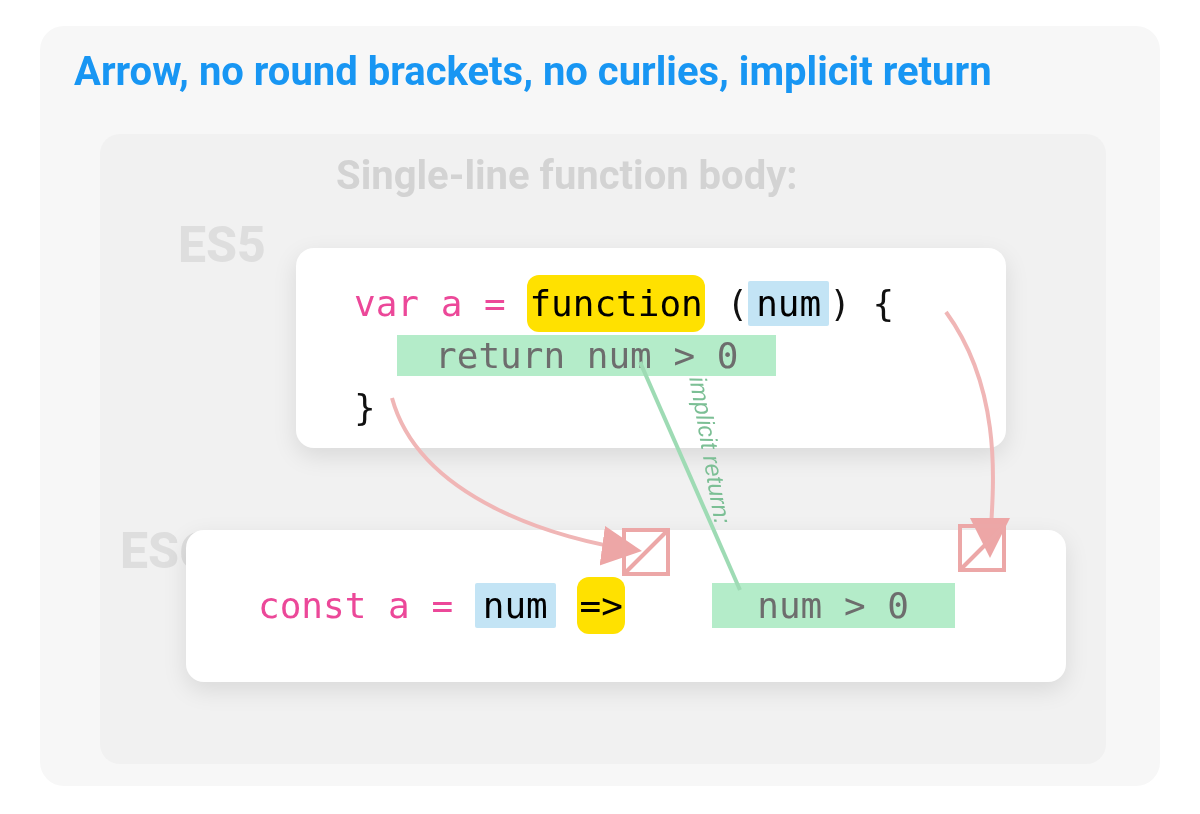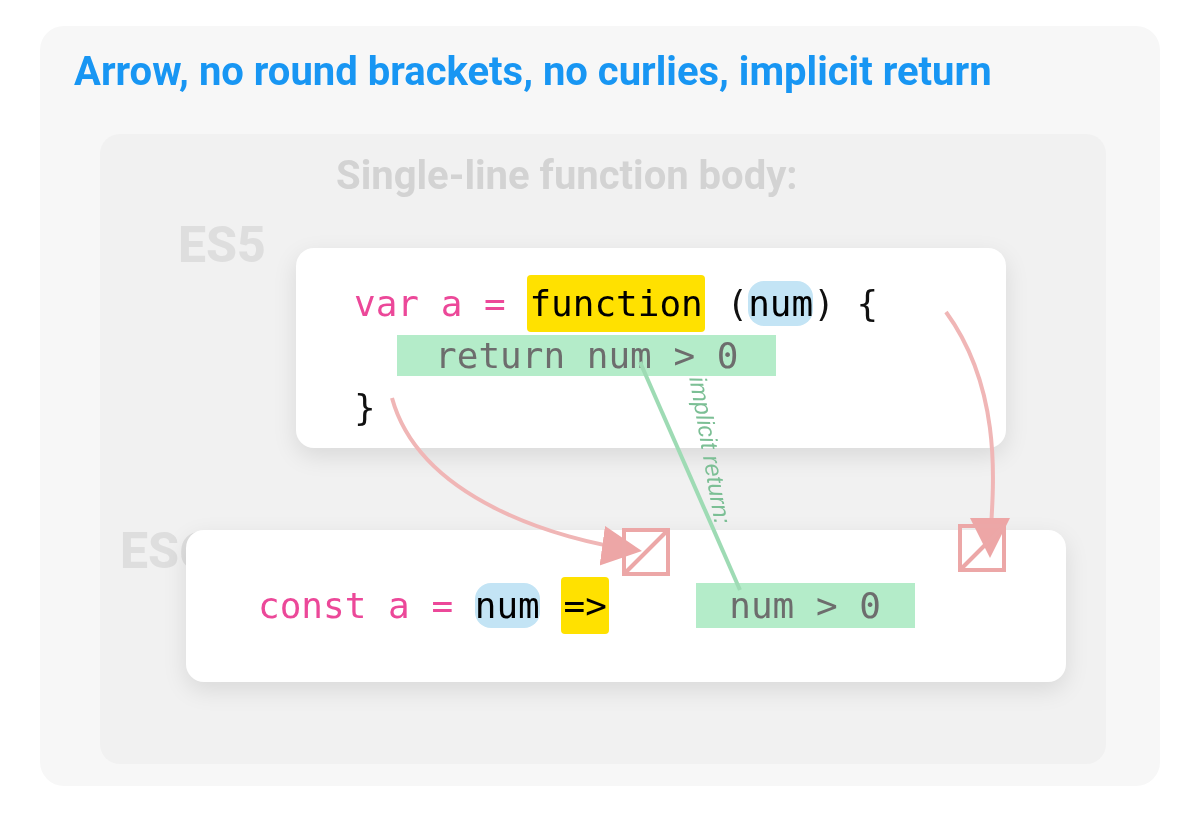"function" .hl-y { border-radius: 4px -> 12px }
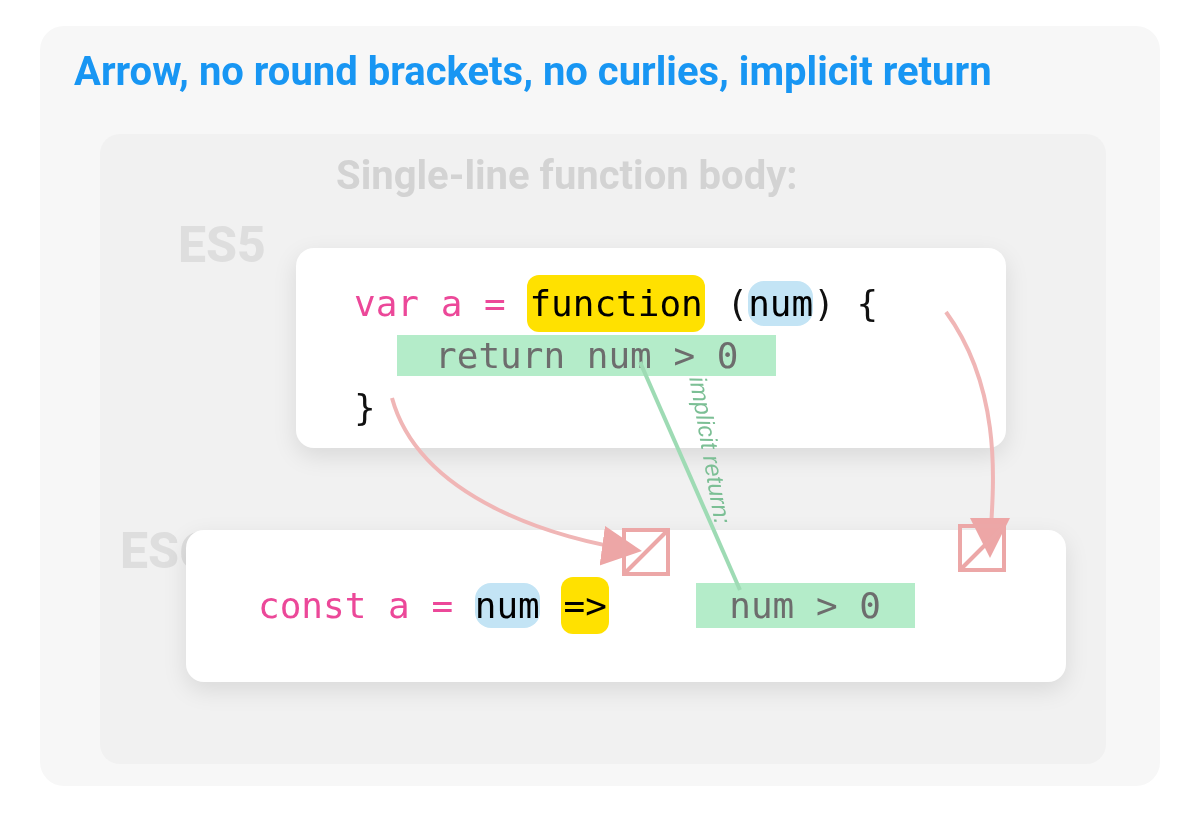"num" .hl-b { border-radius: 16px -> 2px; padding: 2px 0 -> 2px 8px }
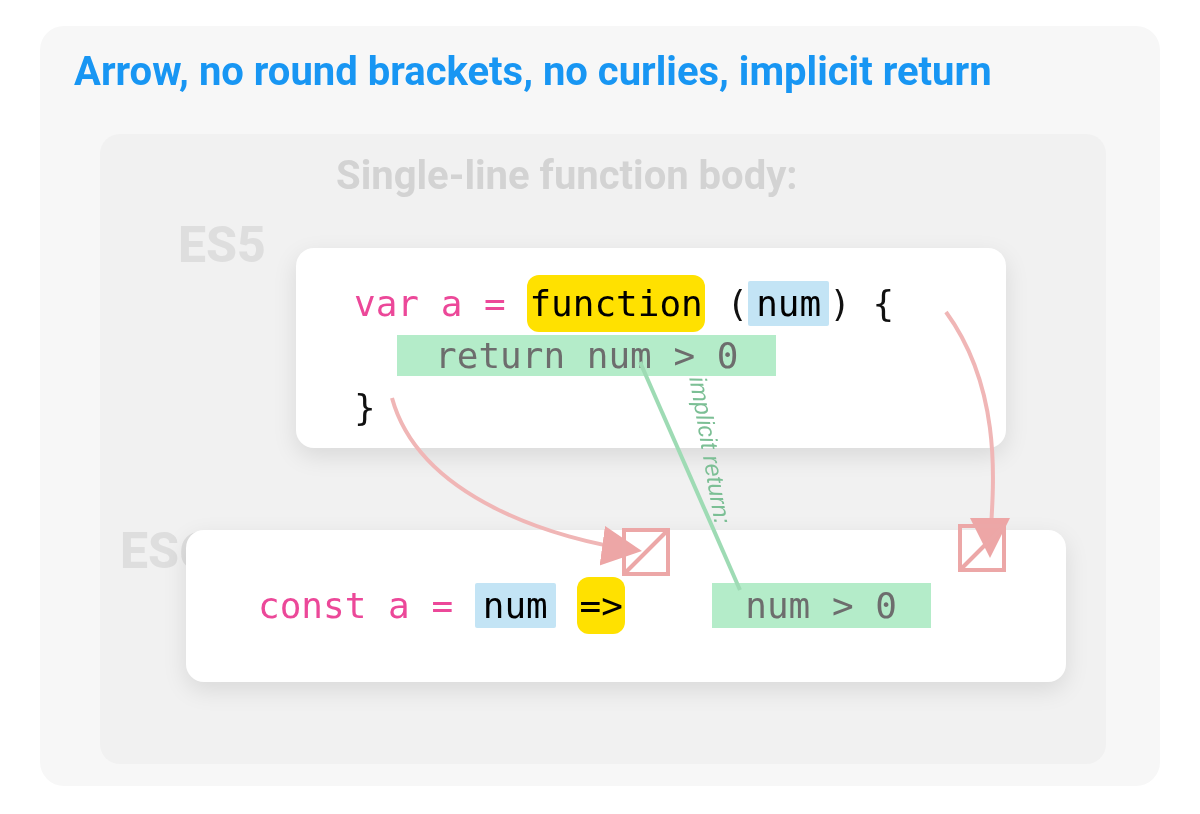"num > 0" .hl-g2 { padding: 2px 12px -> 2px 24px }
